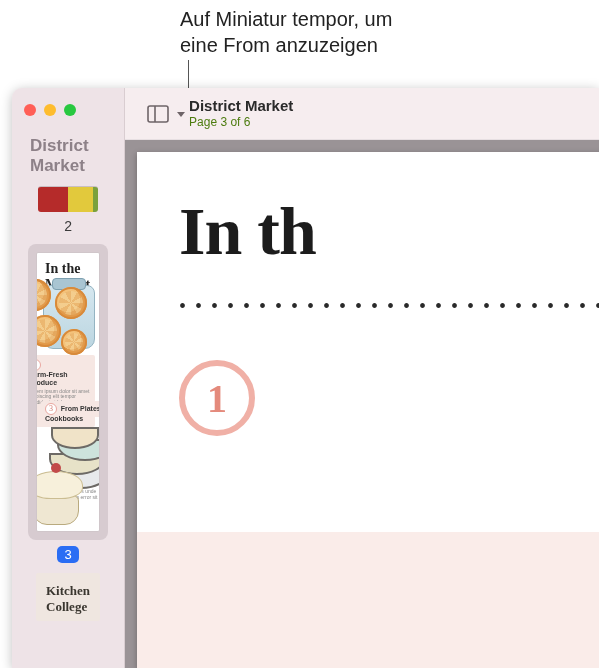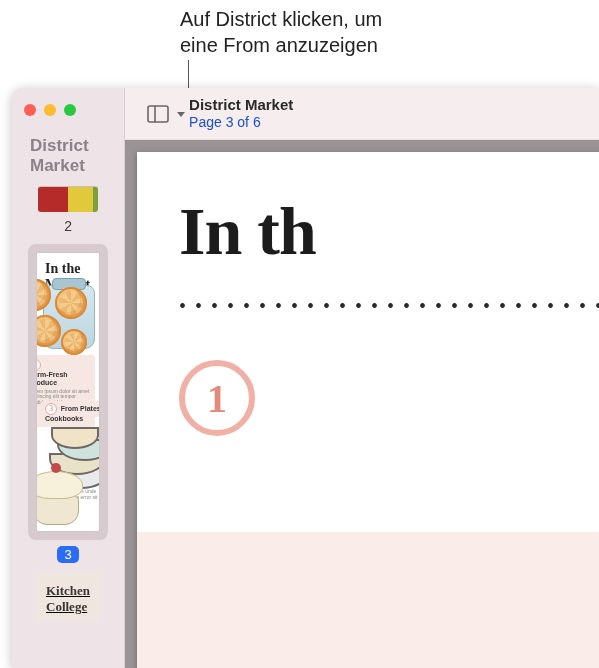"Auf District klicken, um" div { text: District klicken -> Miniatur tempor }
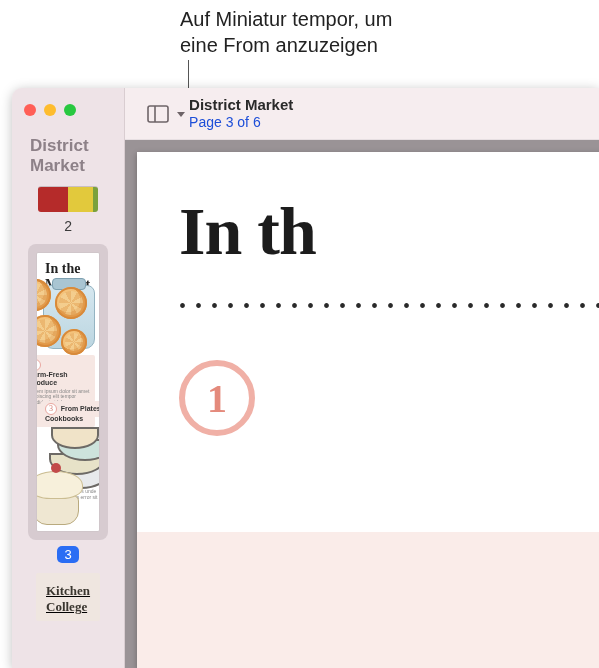"Page 3 of 6" .doc-sub { color: #1d4ed8 -> #4d7c0f; font-size: 14px -> 12px }
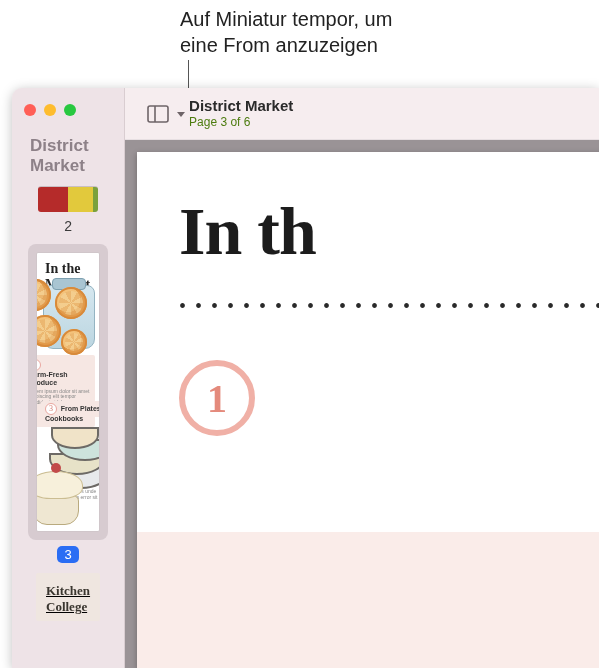"Kitchen College" .thumb4 { text-decoration: underline -> none }
